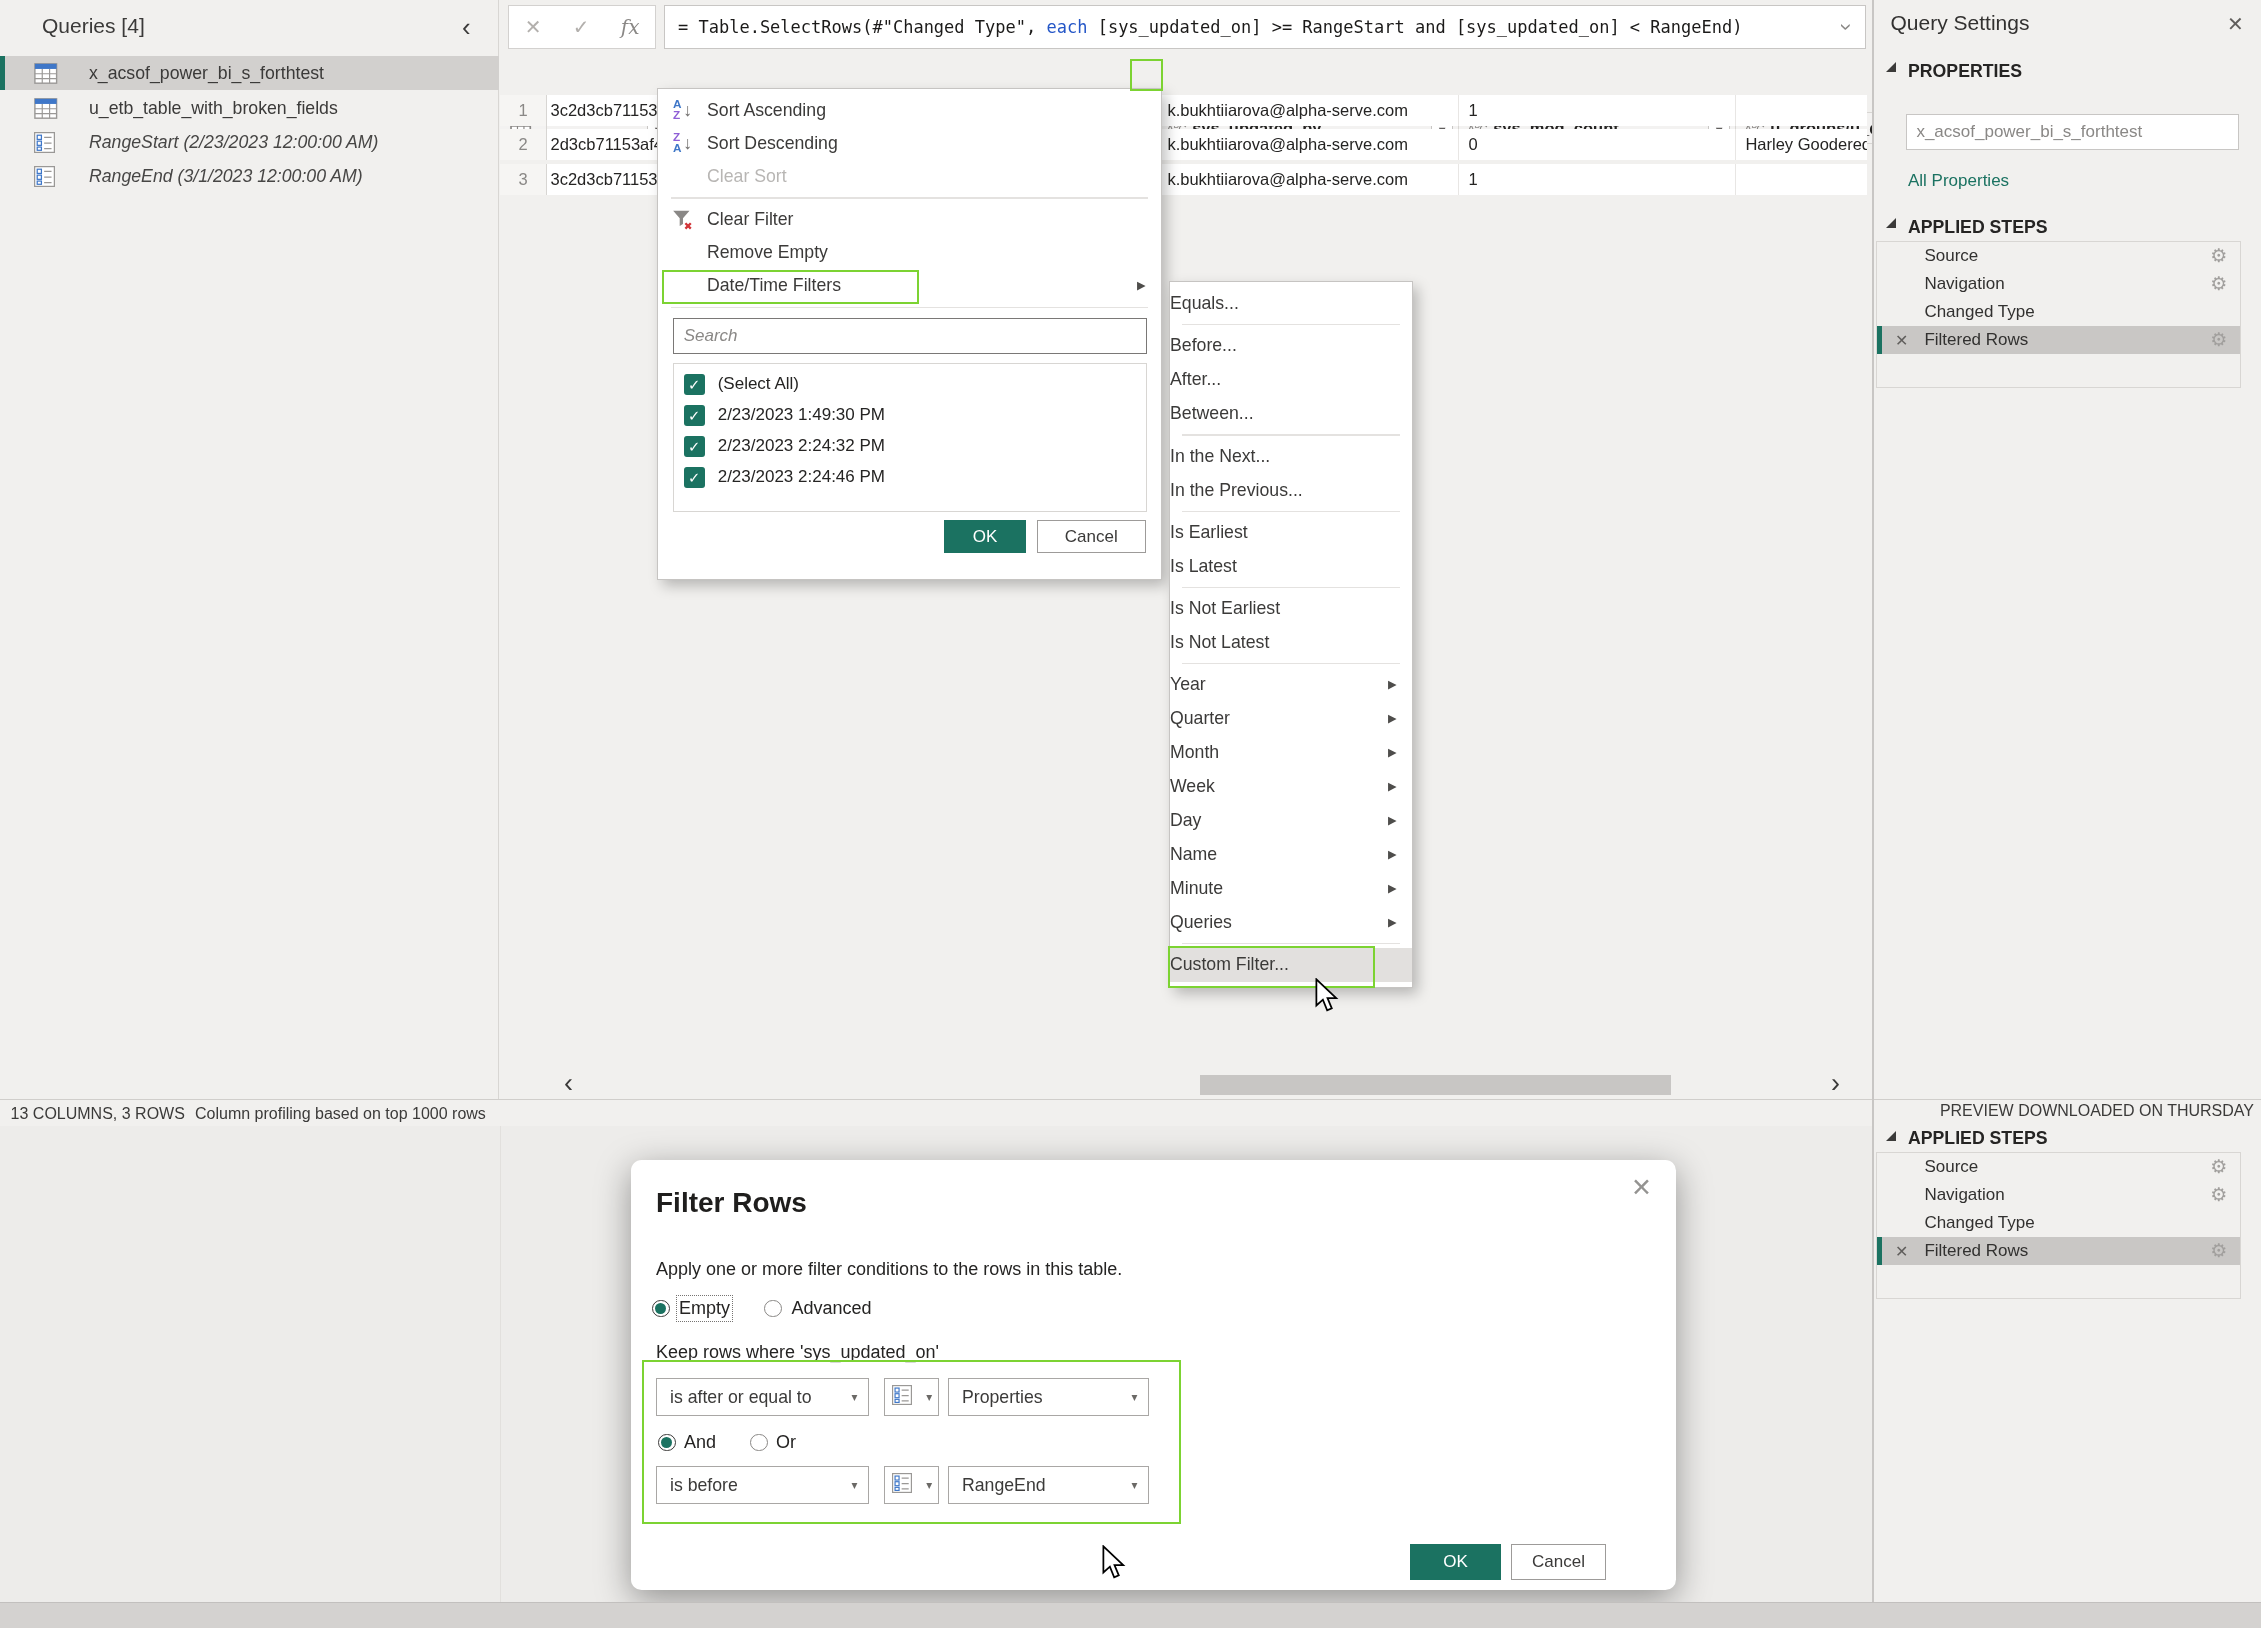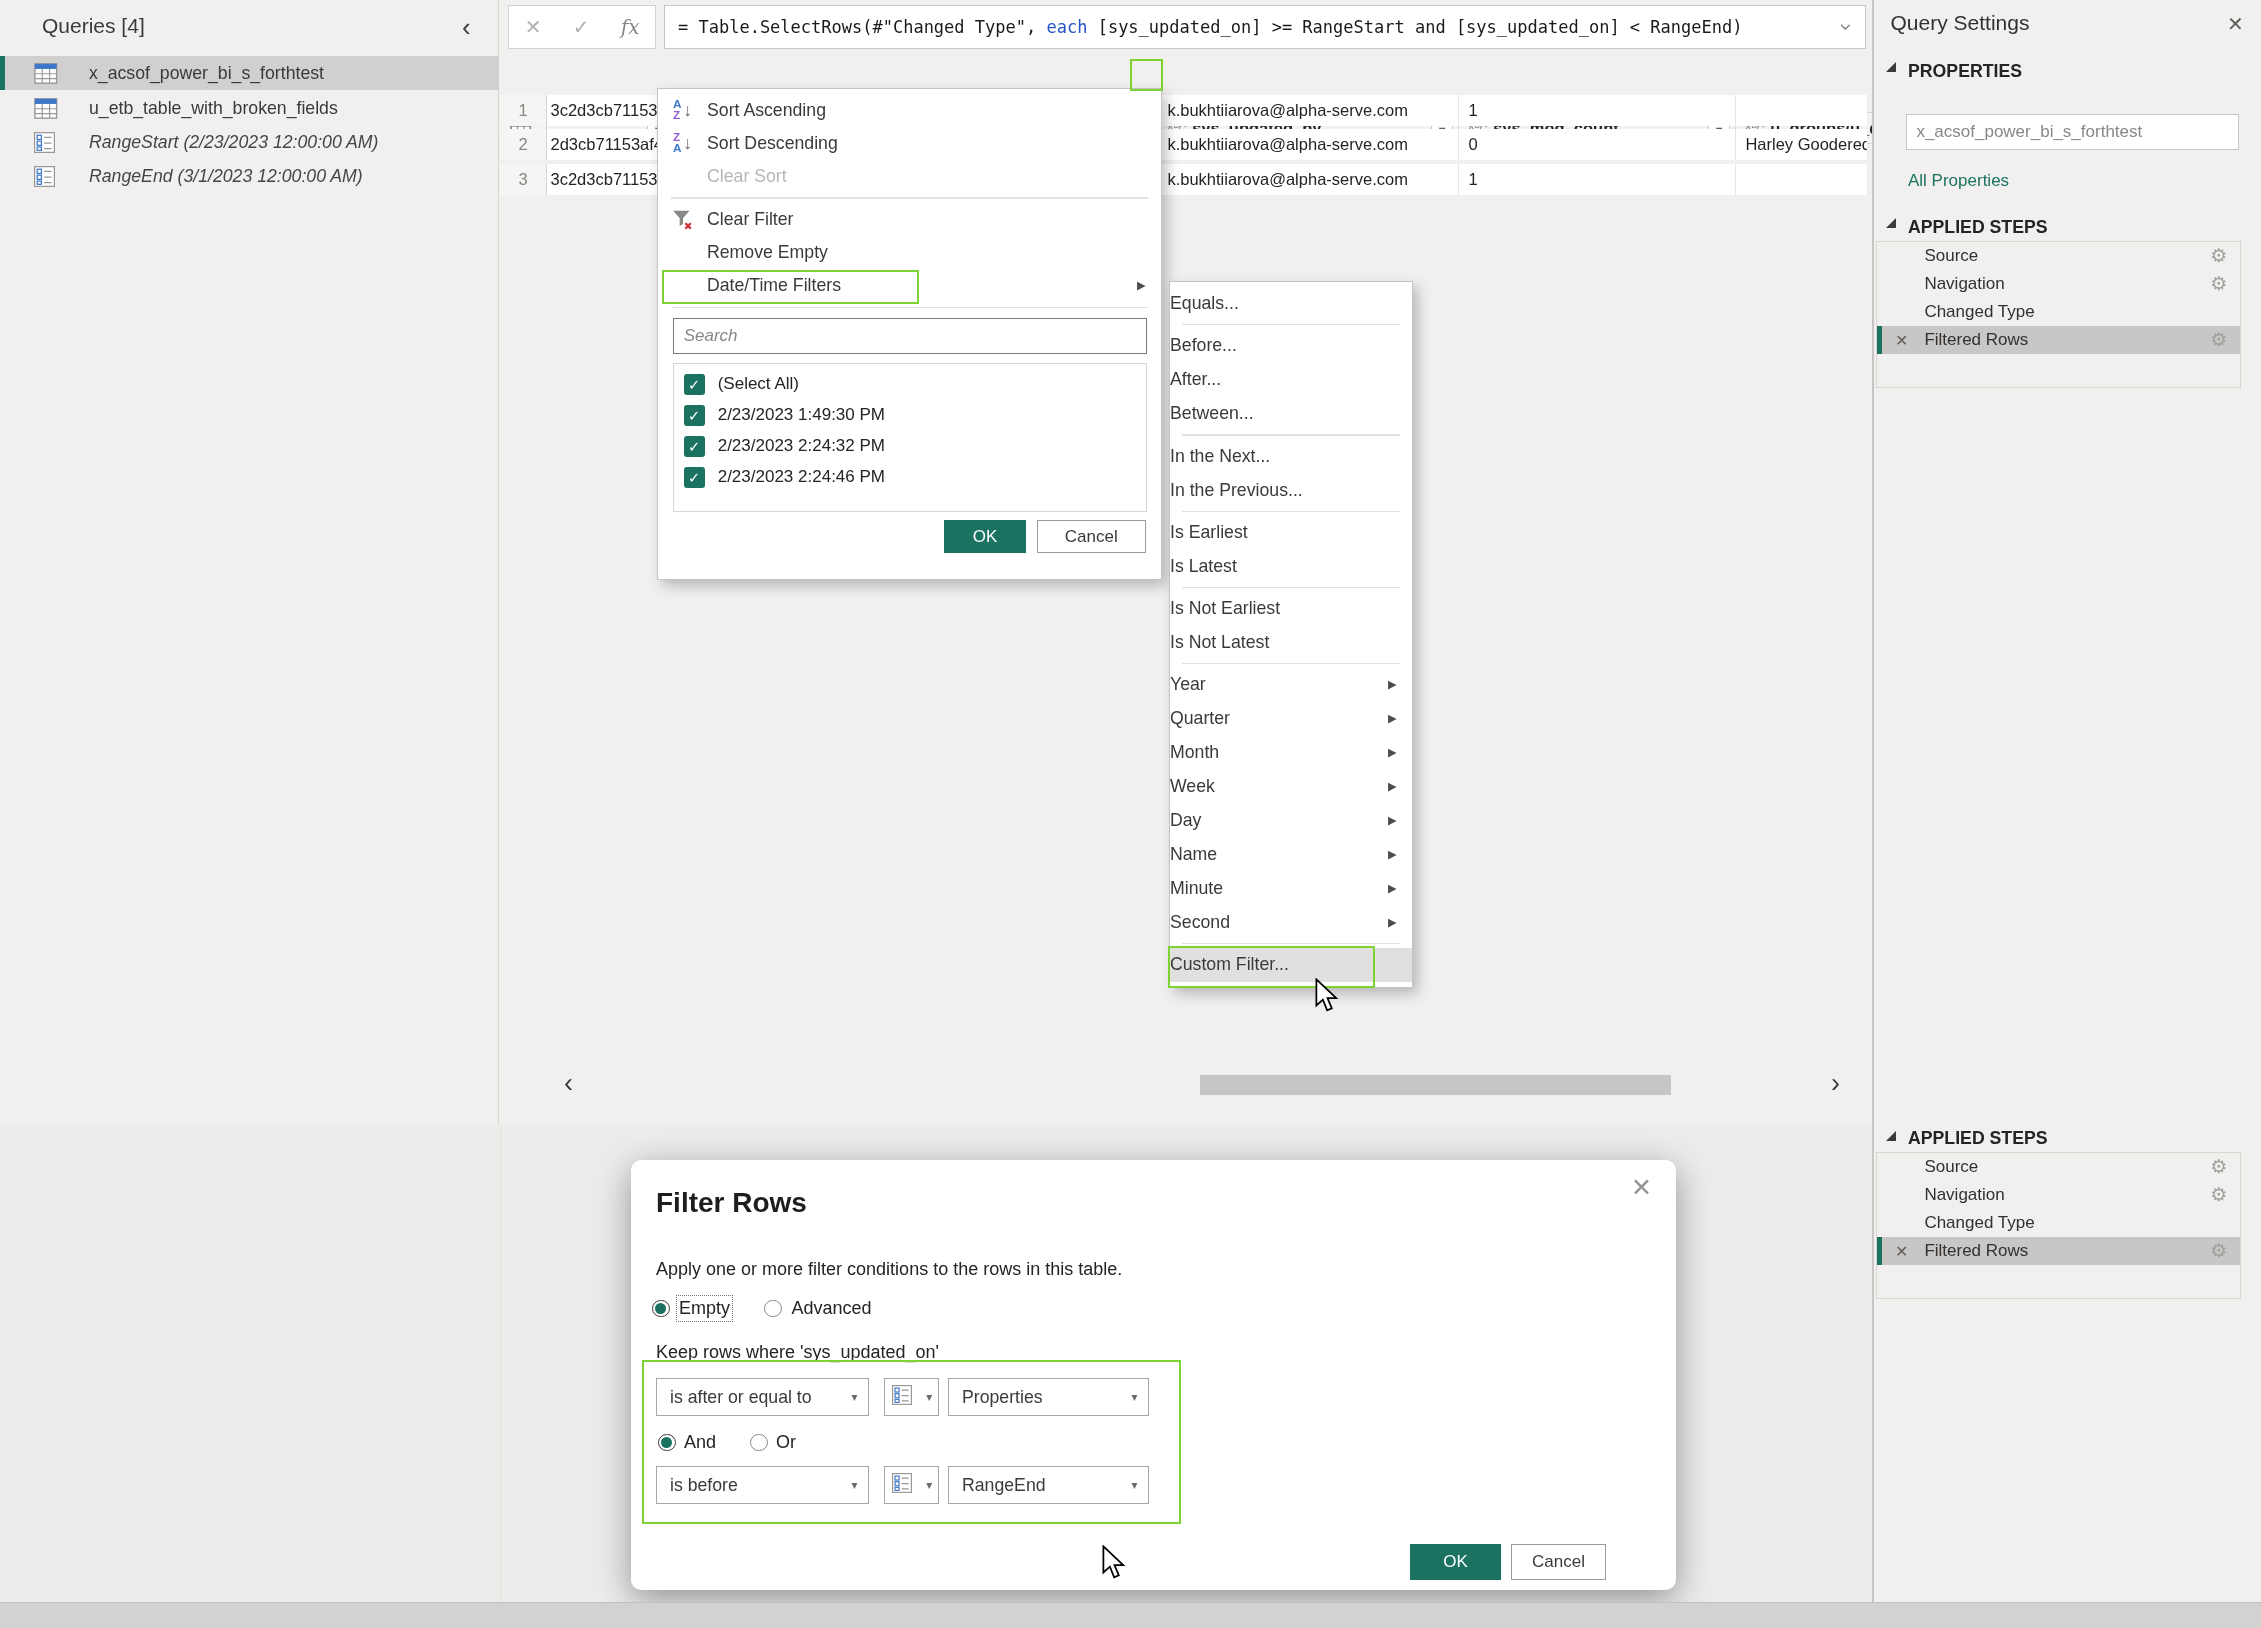"Second" span { text: Second -> Queries }
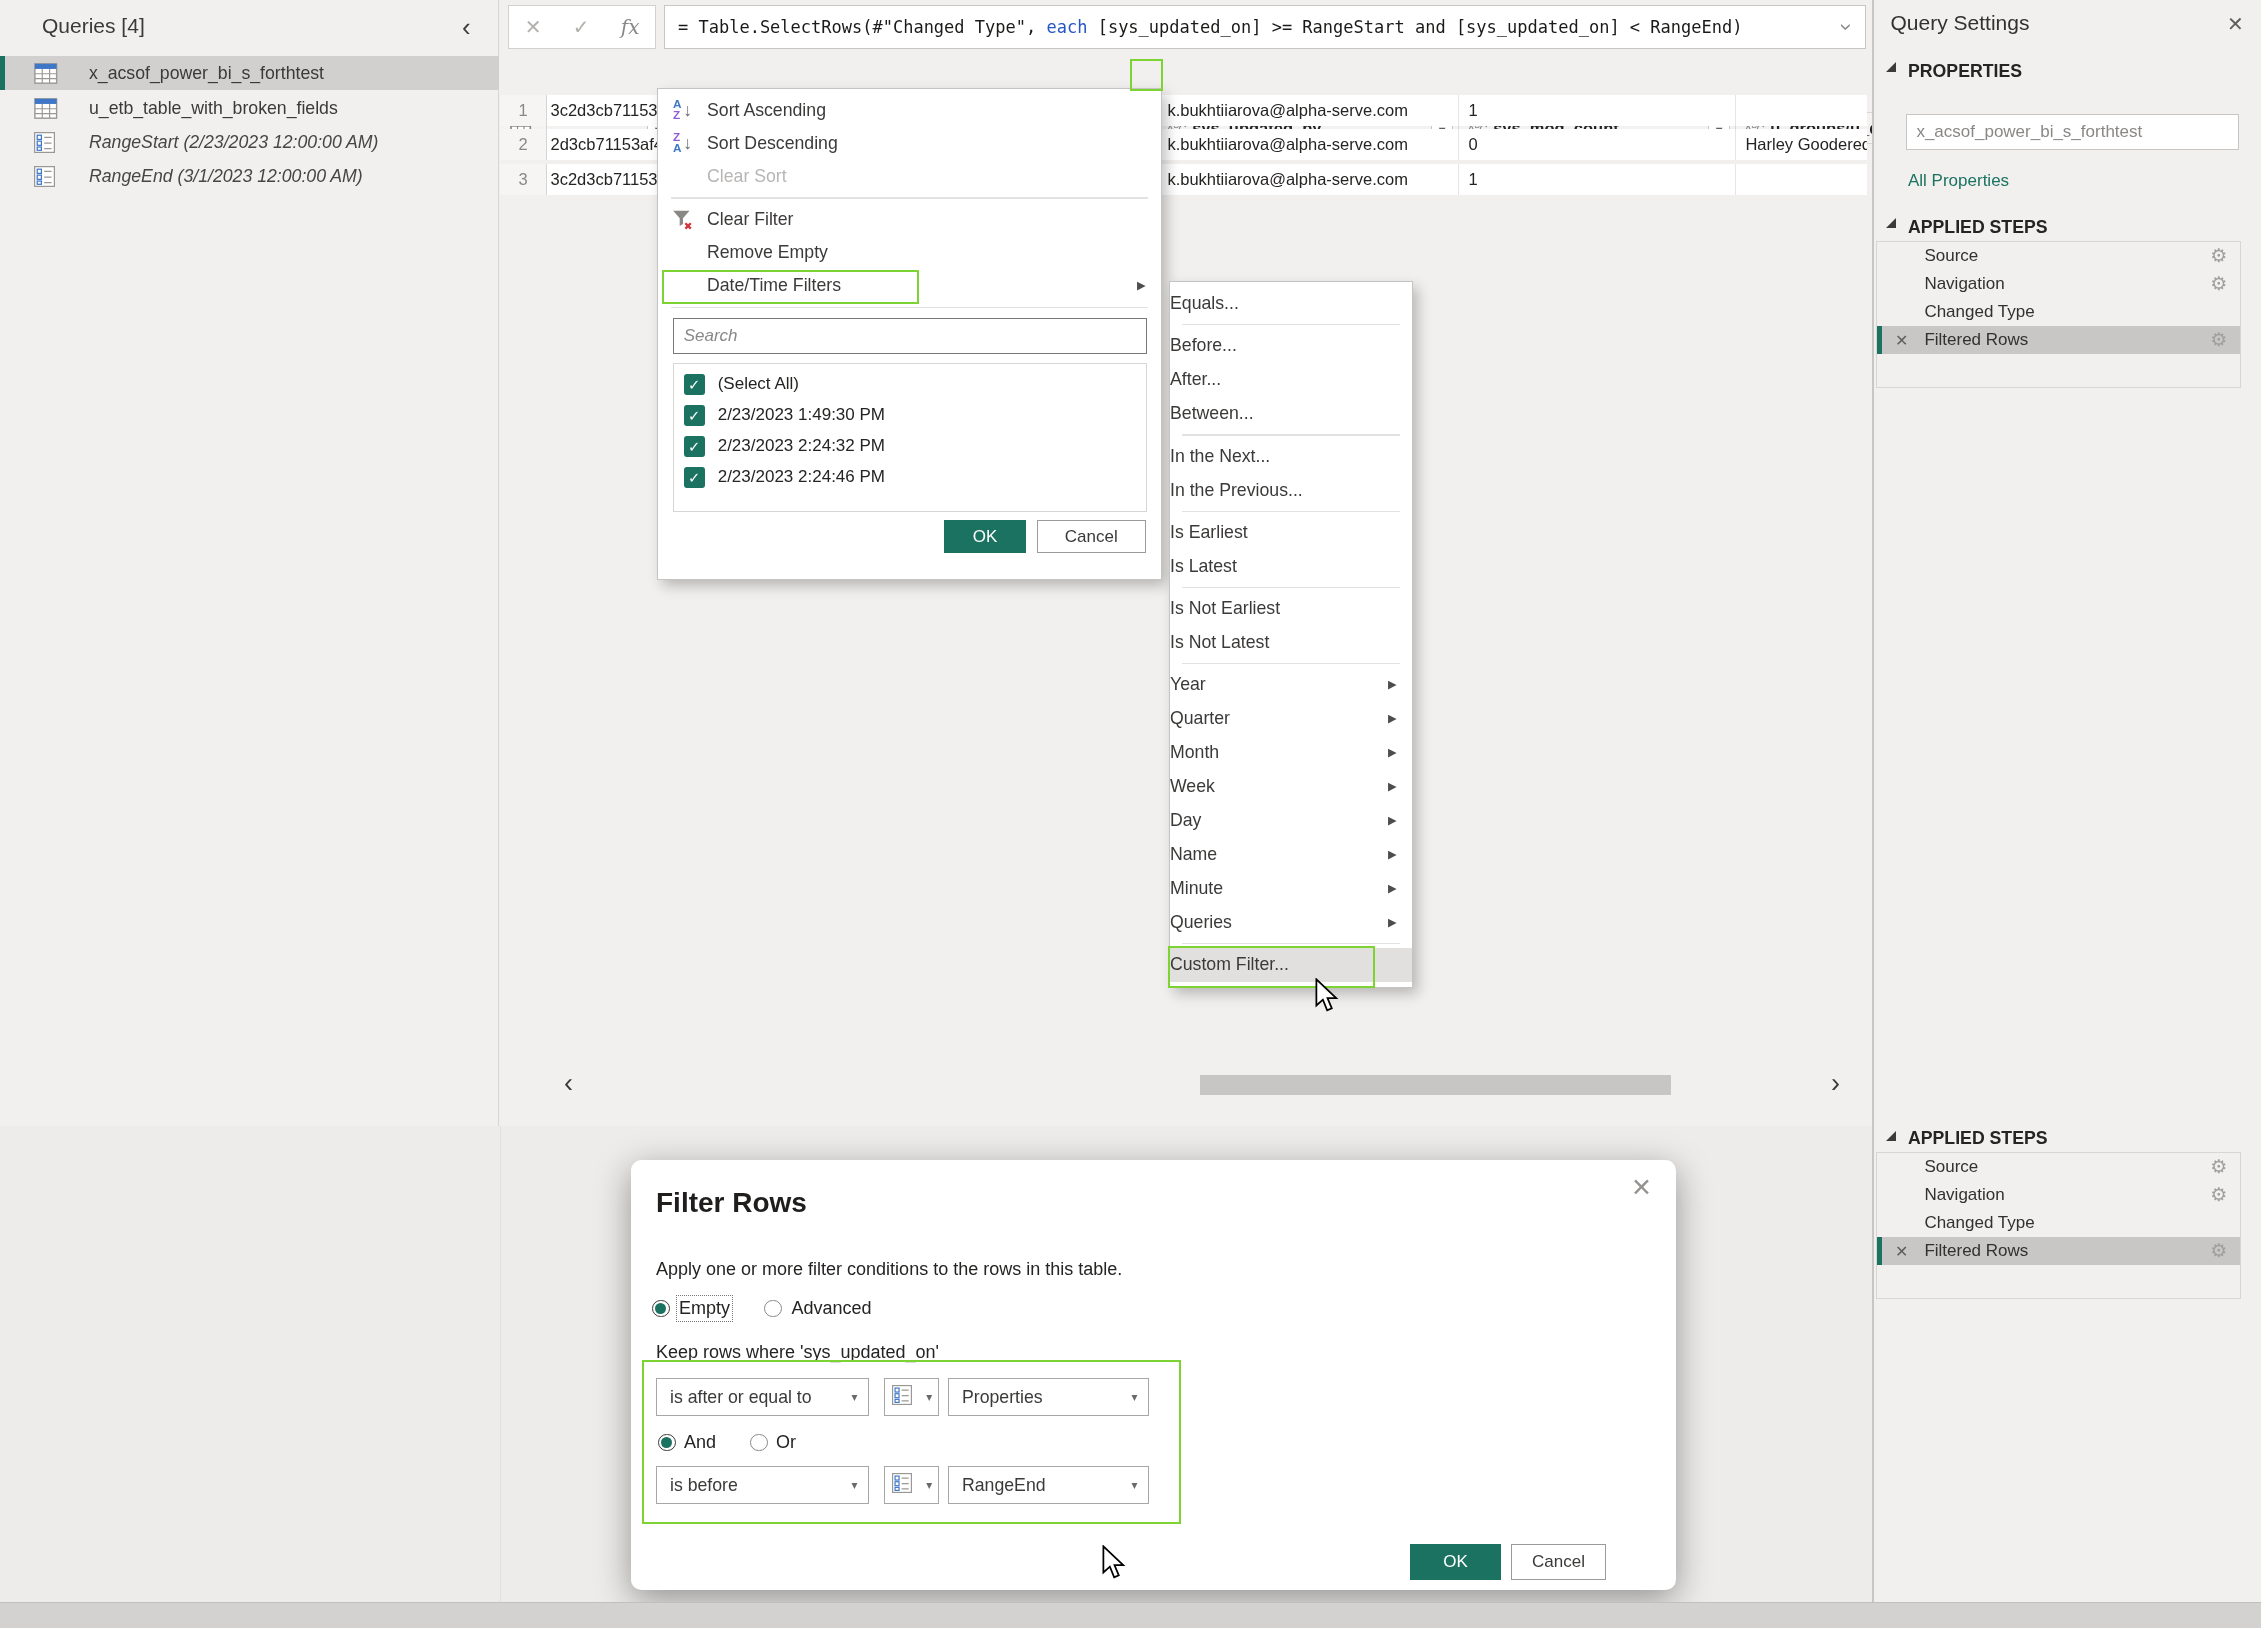"13 COLUMNS, 3 ROWS" div.abs { html: none -> <div> <span>13 COLUMNS, 3 ROWS</span> <span>Column profiling based on top 1000 rows</span> <span>PREVIEW DOWNLOADED ON THURSDAY</span> </div> }
